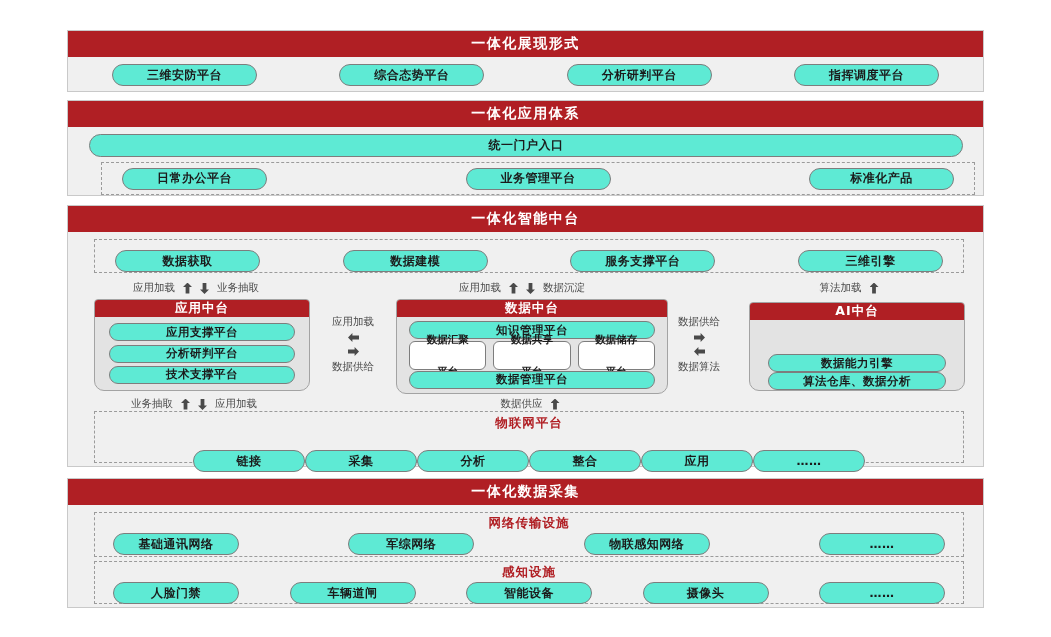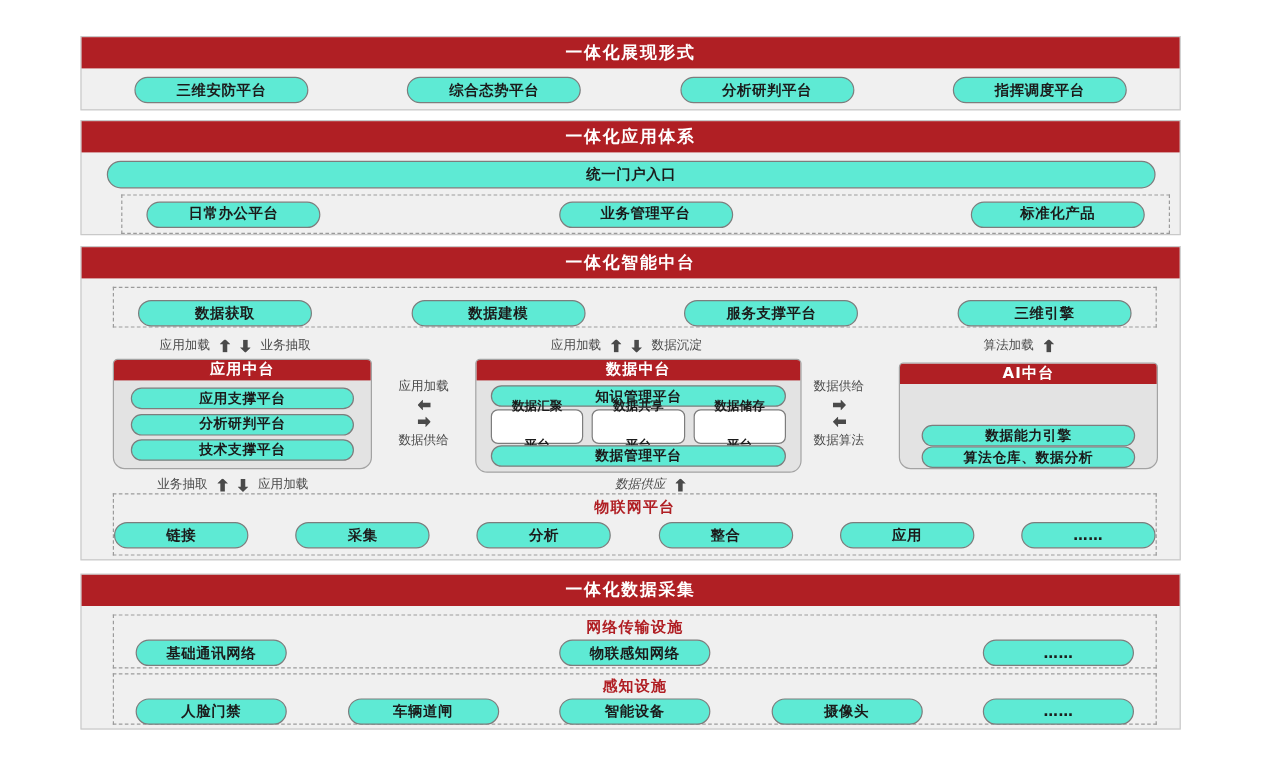"数据供应" div.flowlbl { font-style: italic -> none; left: 374px -> 362px }
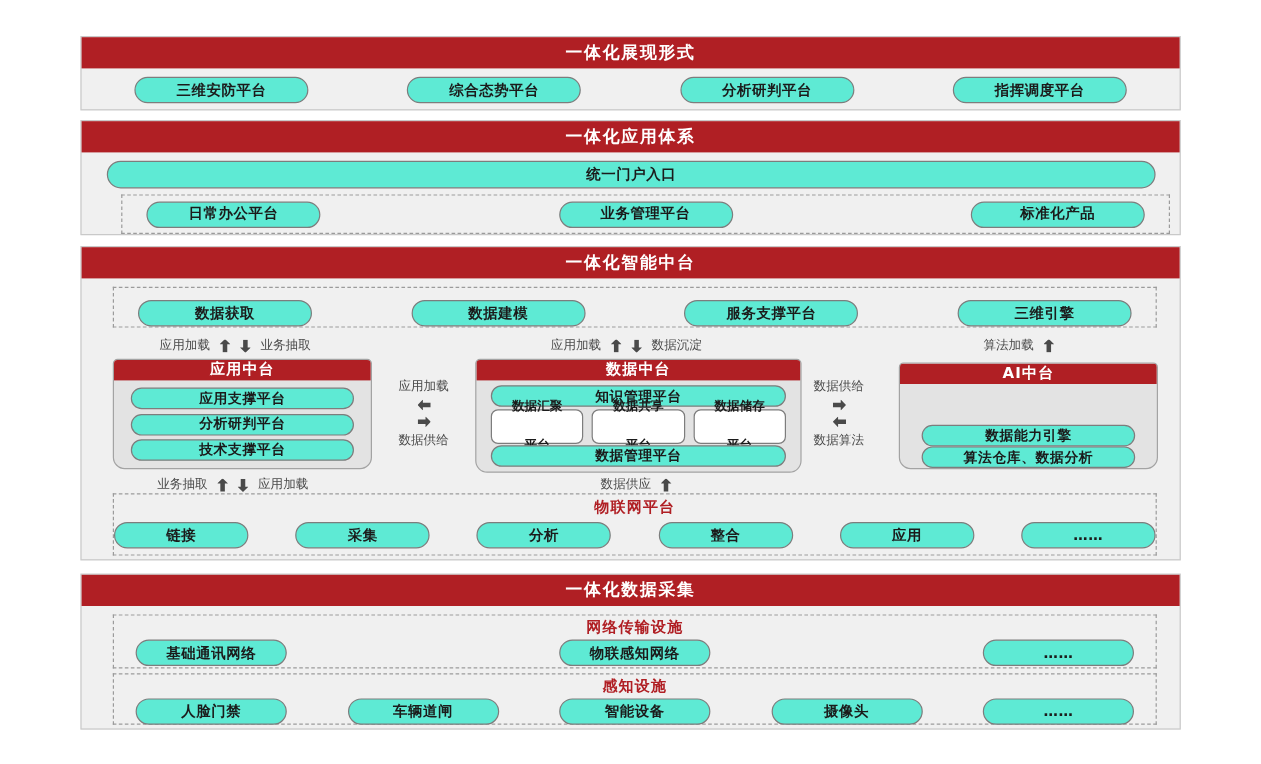"链接" div.row { justify-content: space-between -> center; margin-top: 3px -> 18px }
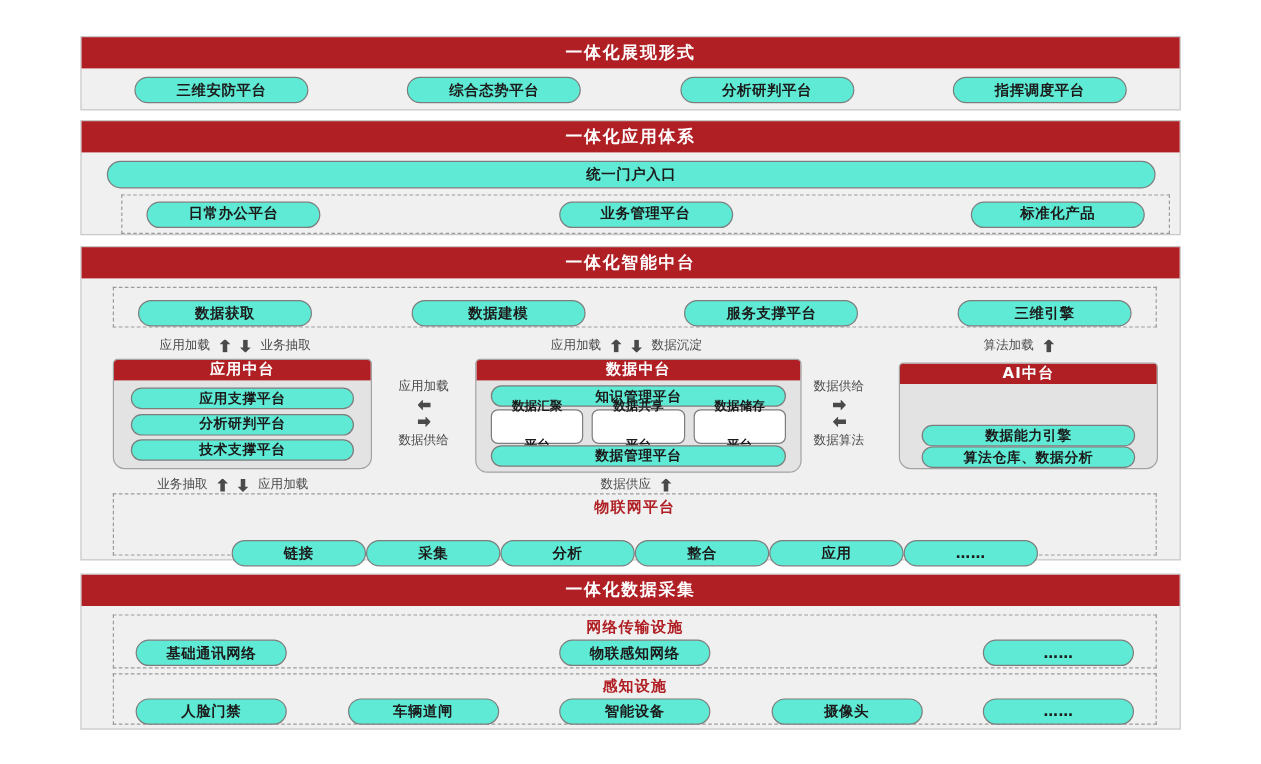"军综网络" div.pill { html: none -> <div>军综网络</div> }
